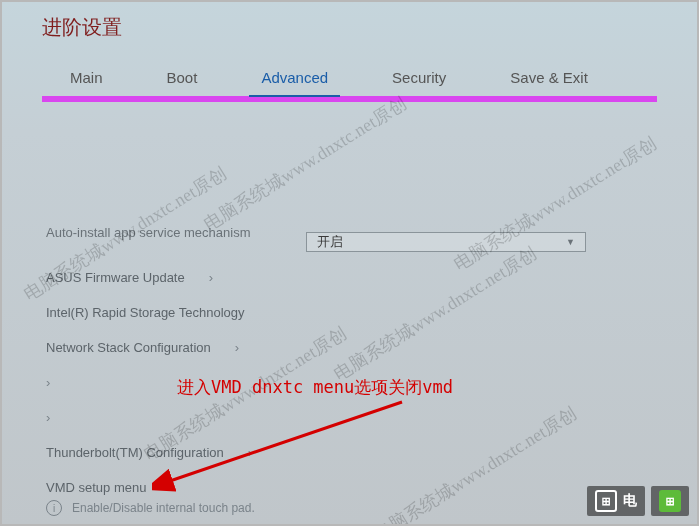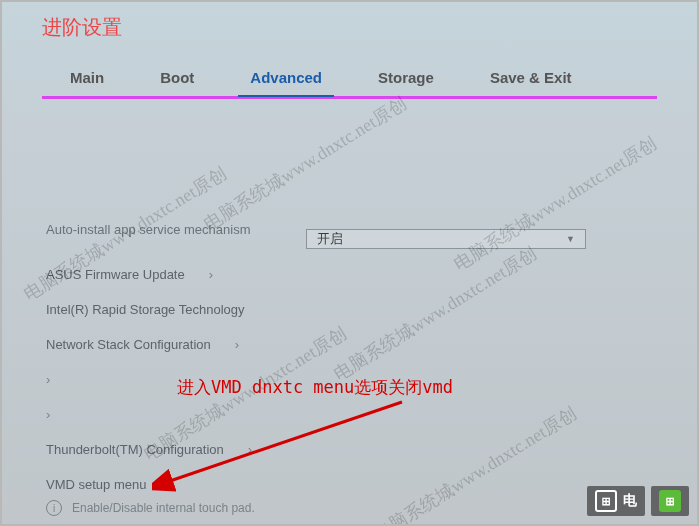"进阶设置" .title { color: #ef4444 -> #7f1d1d }
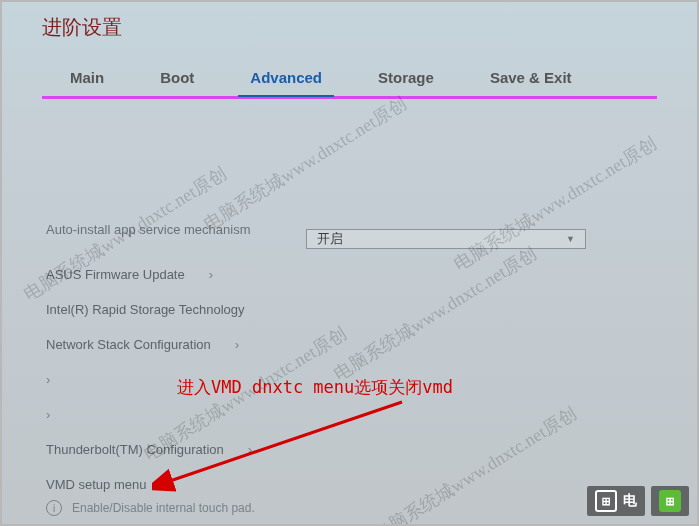"Main" .tabs { border-bottom: 3px solid #d946ef -> 6px solid #d946ef; font-weight: bold -> none; gap: 0 -> 8px }
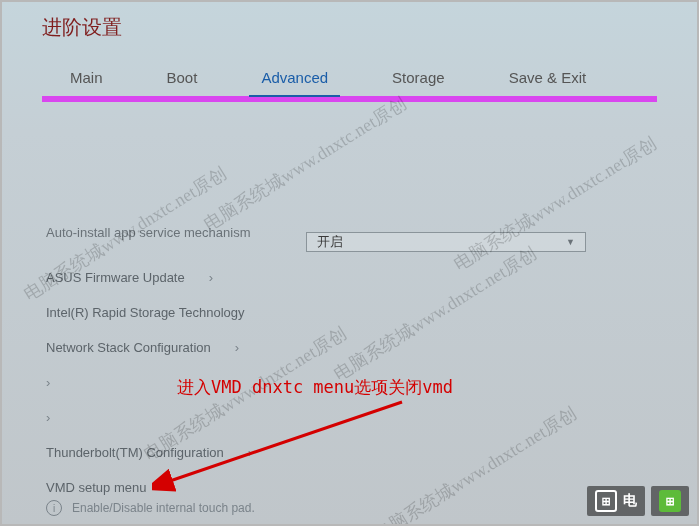"Storage" div.tab { text: Storage -> Security }
